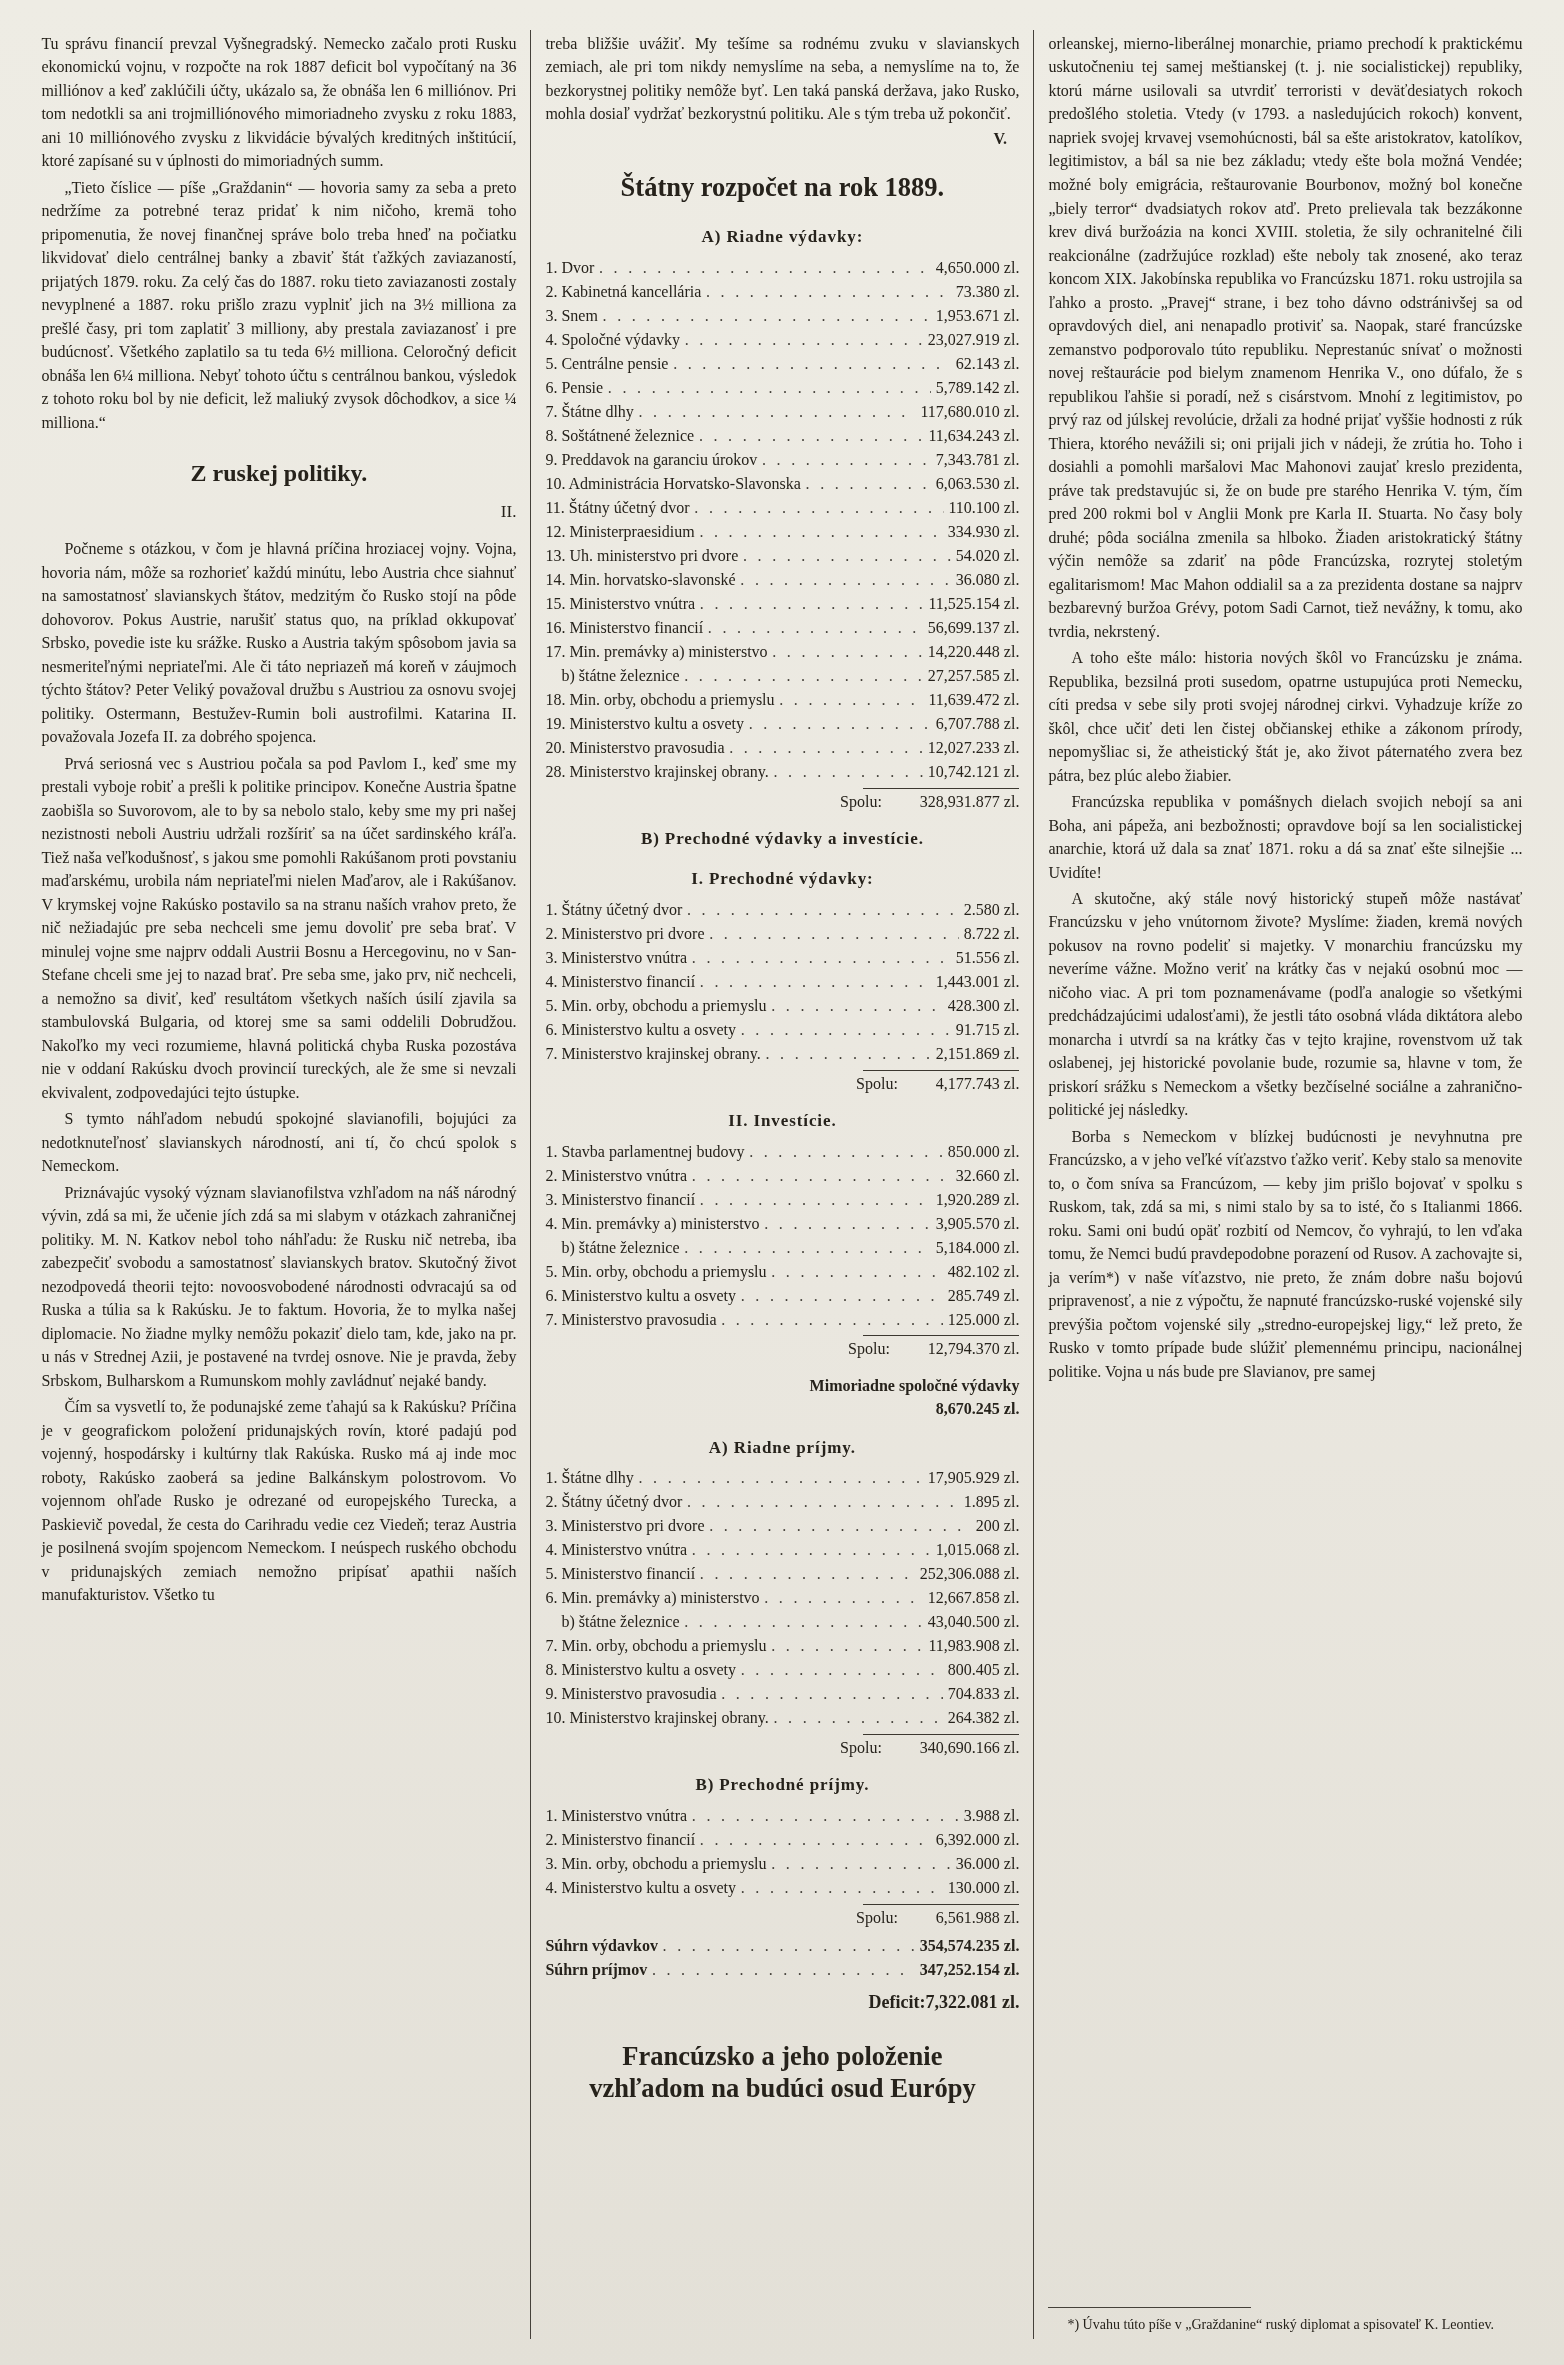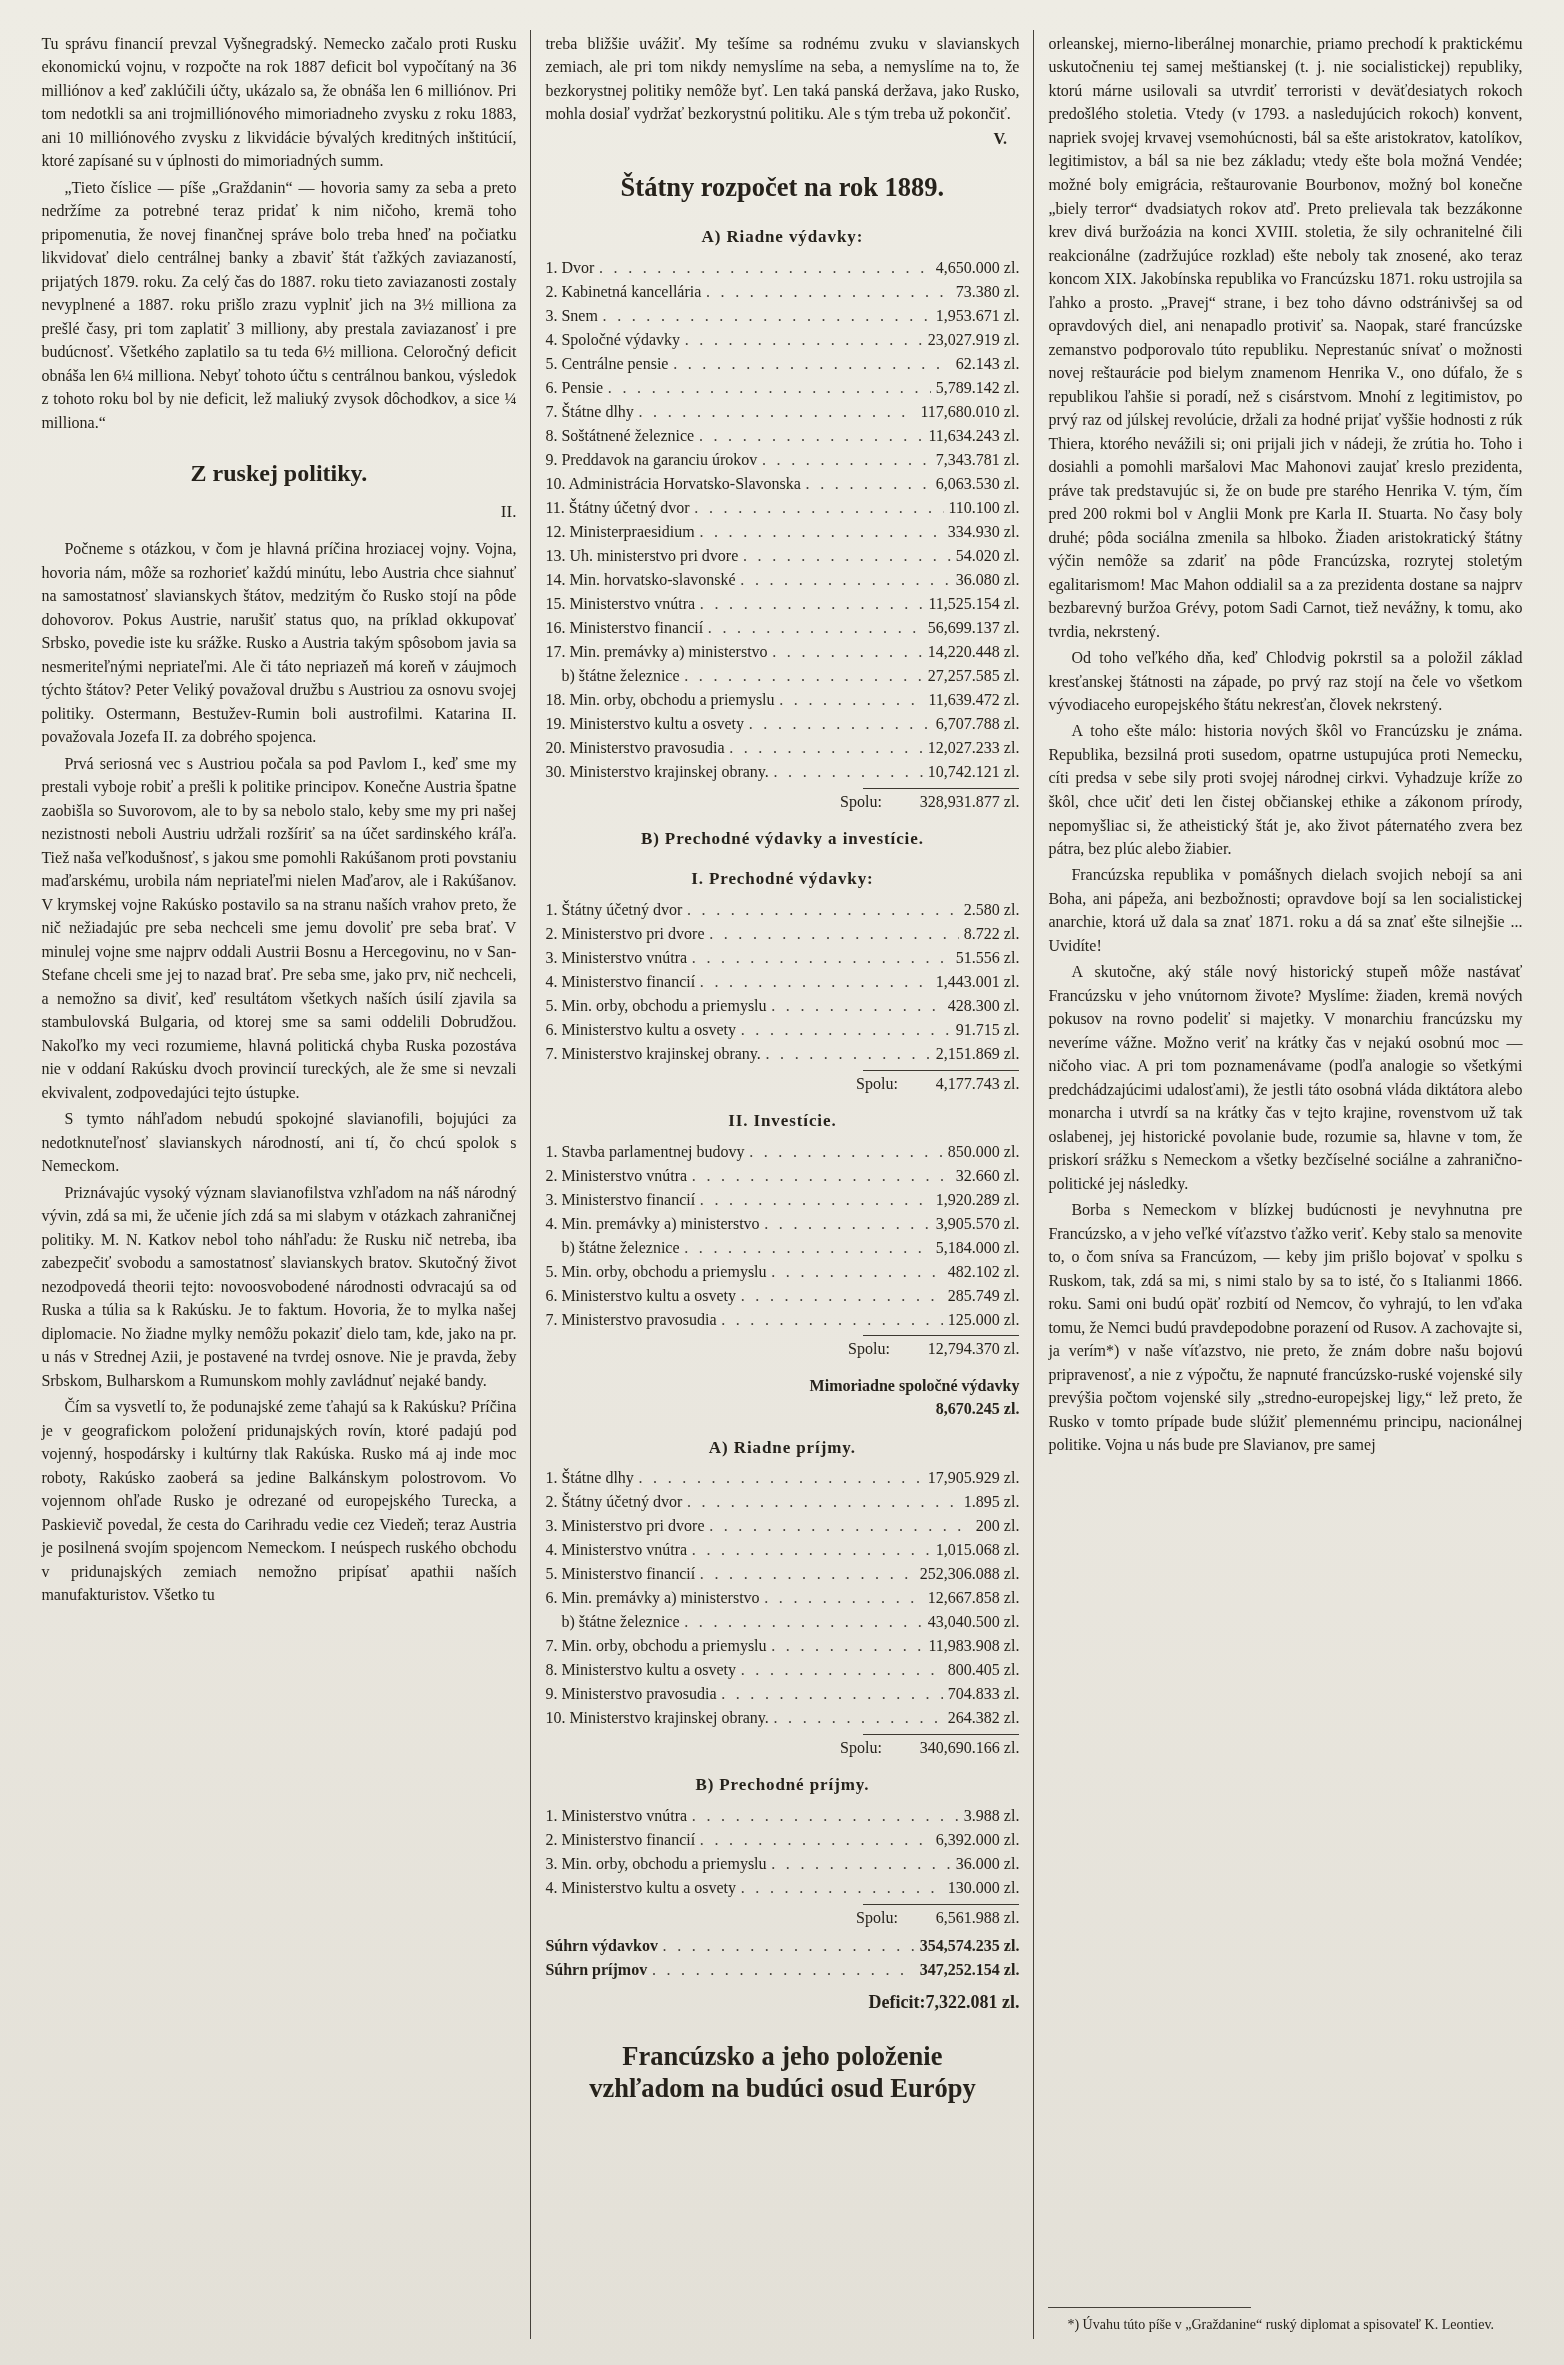"Od toho veľkého dňa, keď" p.para { html: <p>Od toho veľkého dňa, keď Chlodvig pokrstil sa a položil základ kresťanskej štátnosti na západe, po prvý raz stojí na čele vo všetkom vývodiaceho europejského štátu nekresťan, človek nekrstený.</p> -> none }
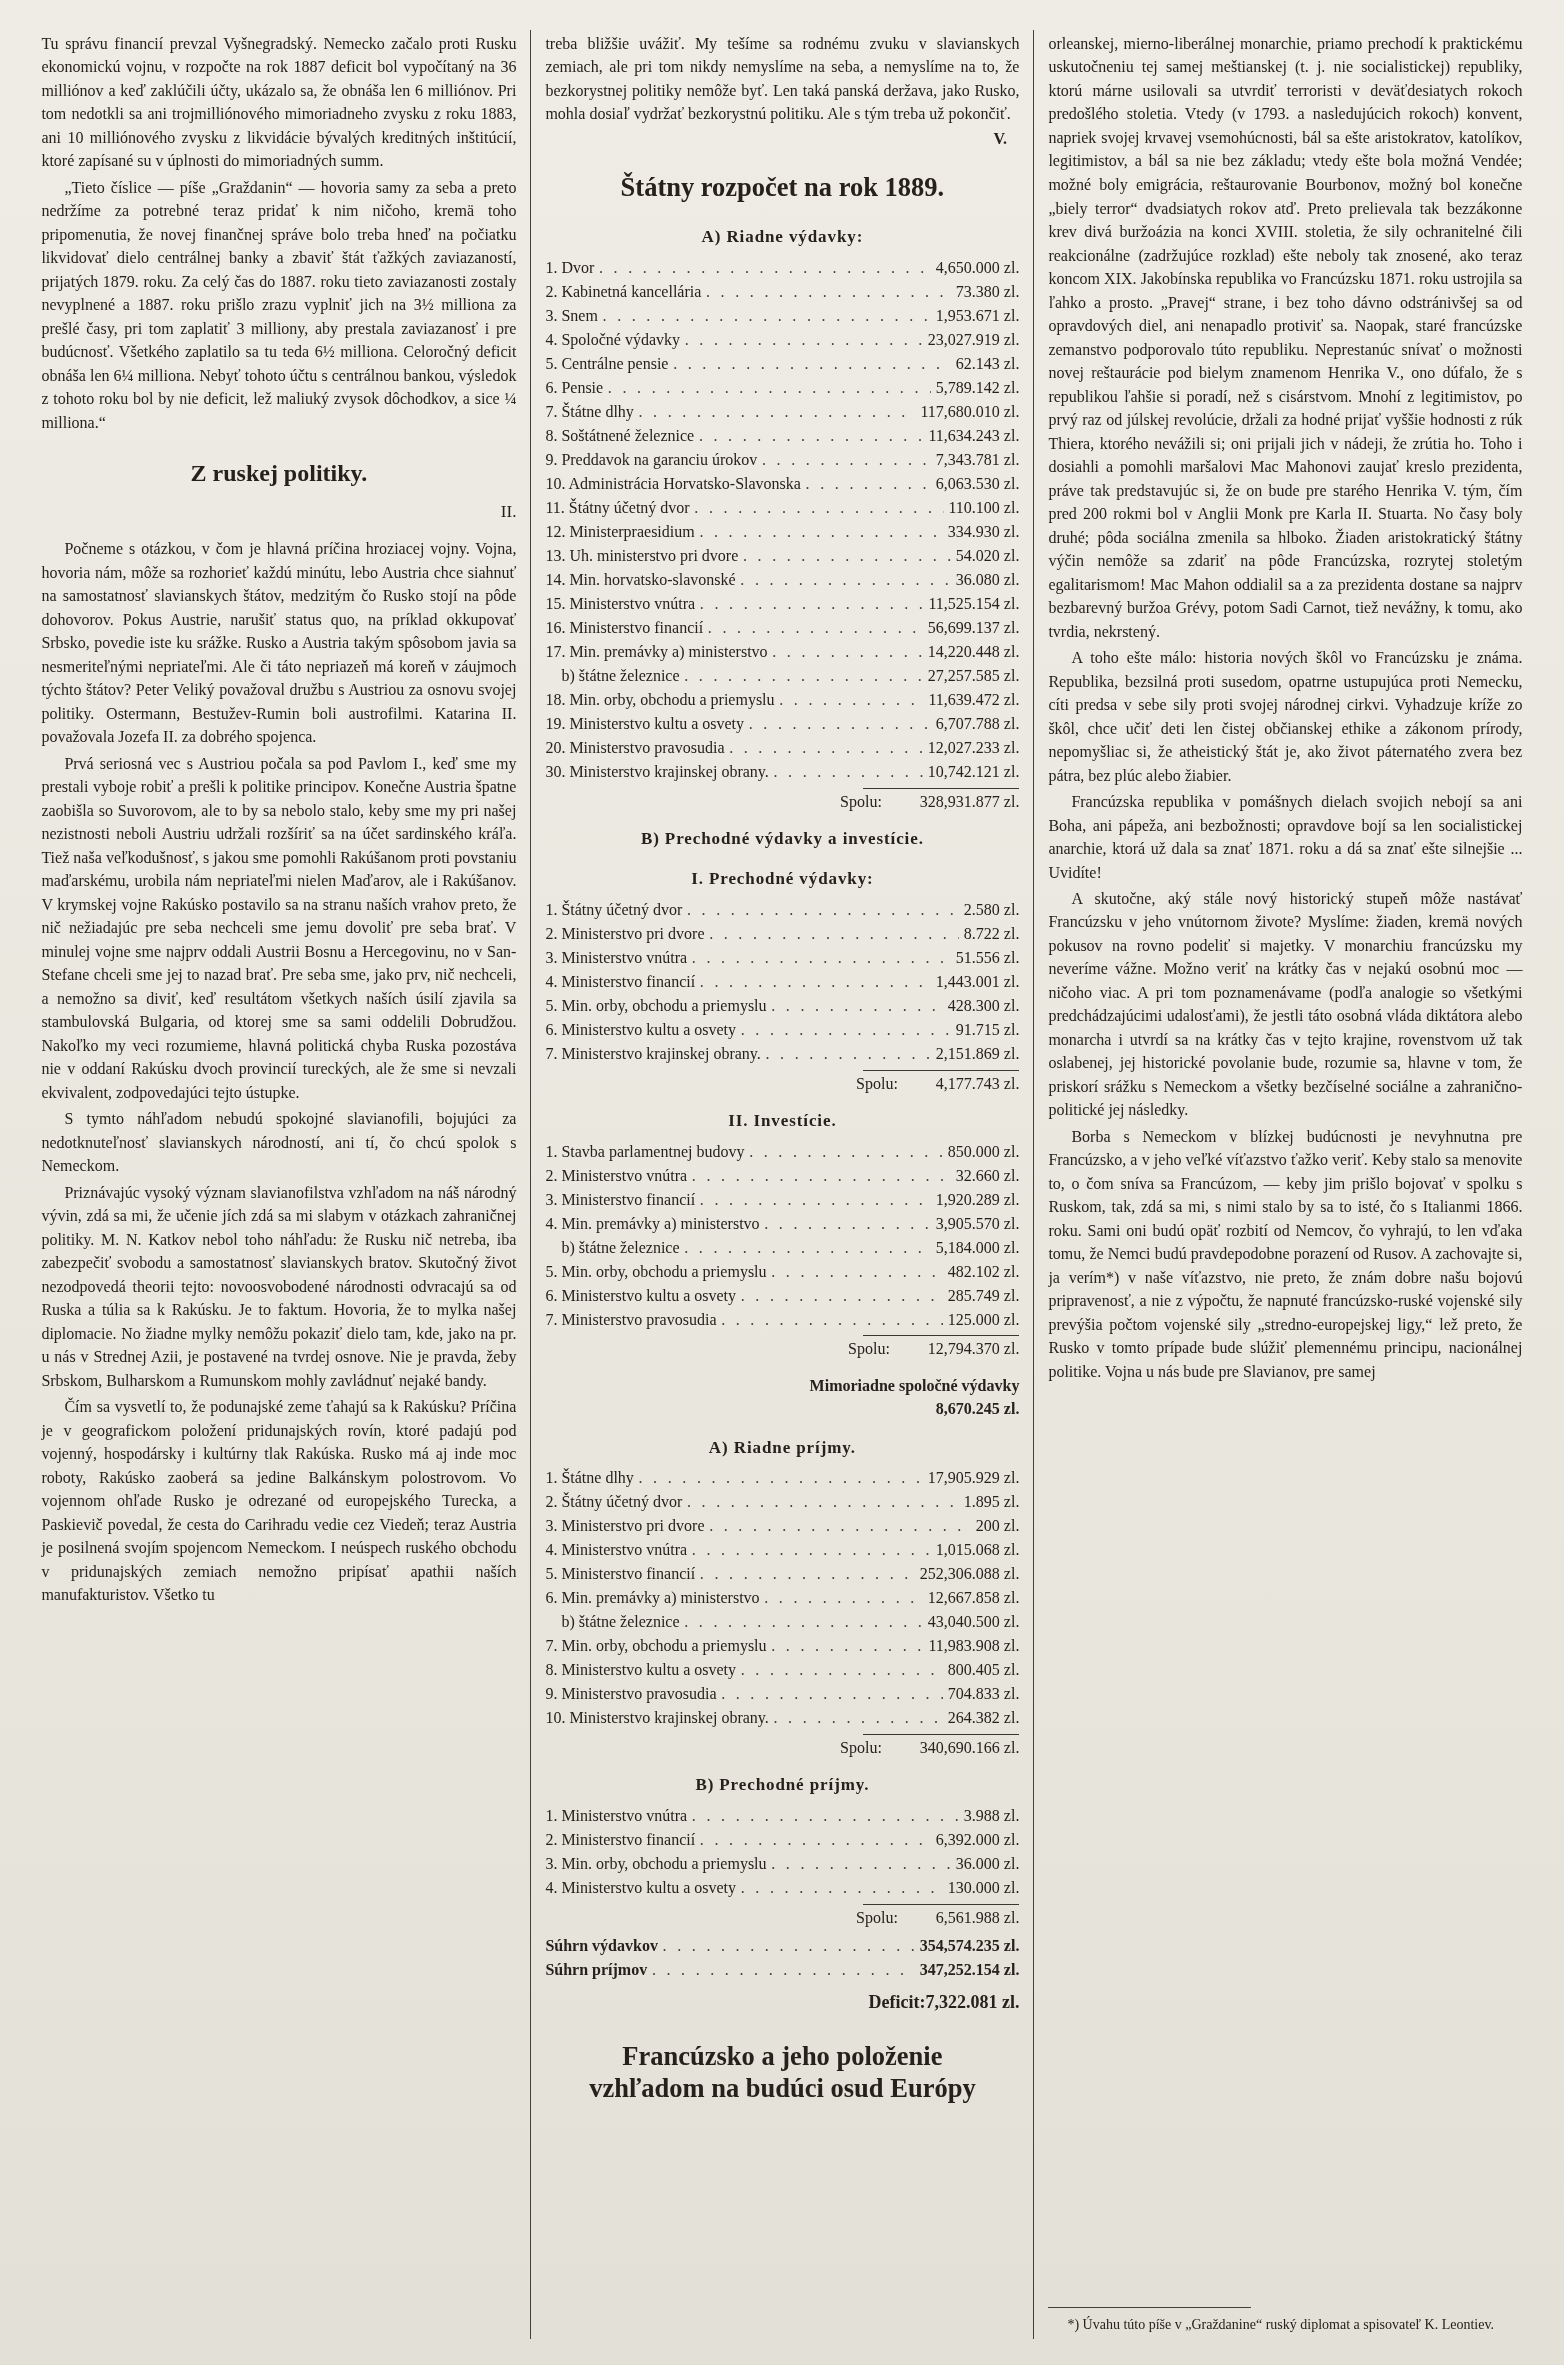"30. Ministerstvo krajinskej obrany." span.blabel { text: 30 -> 28 }
